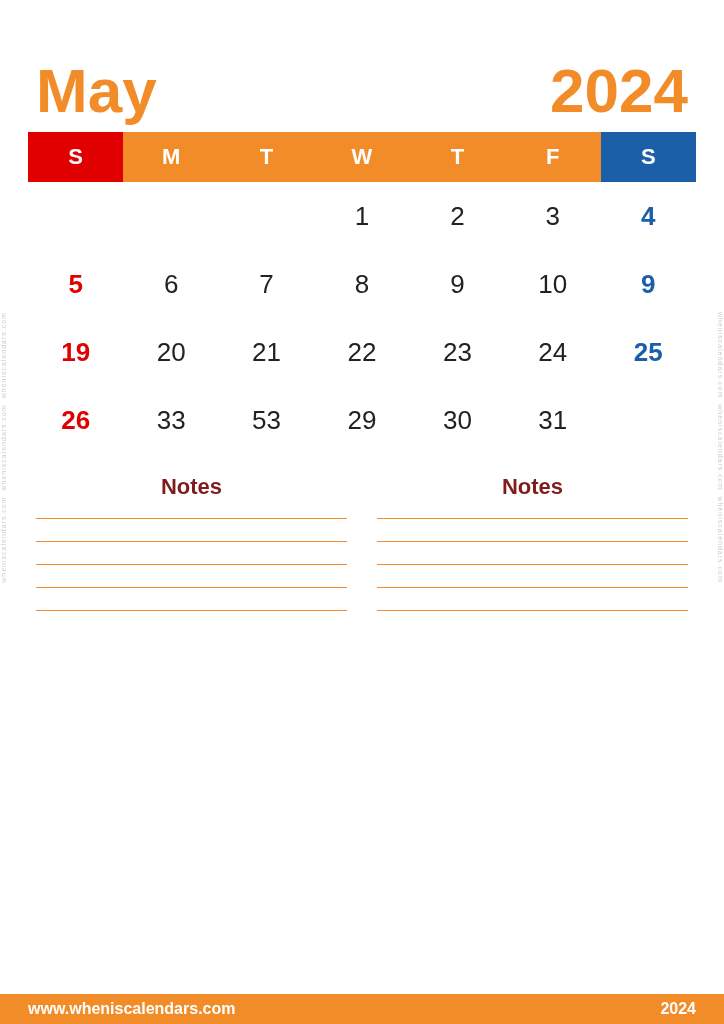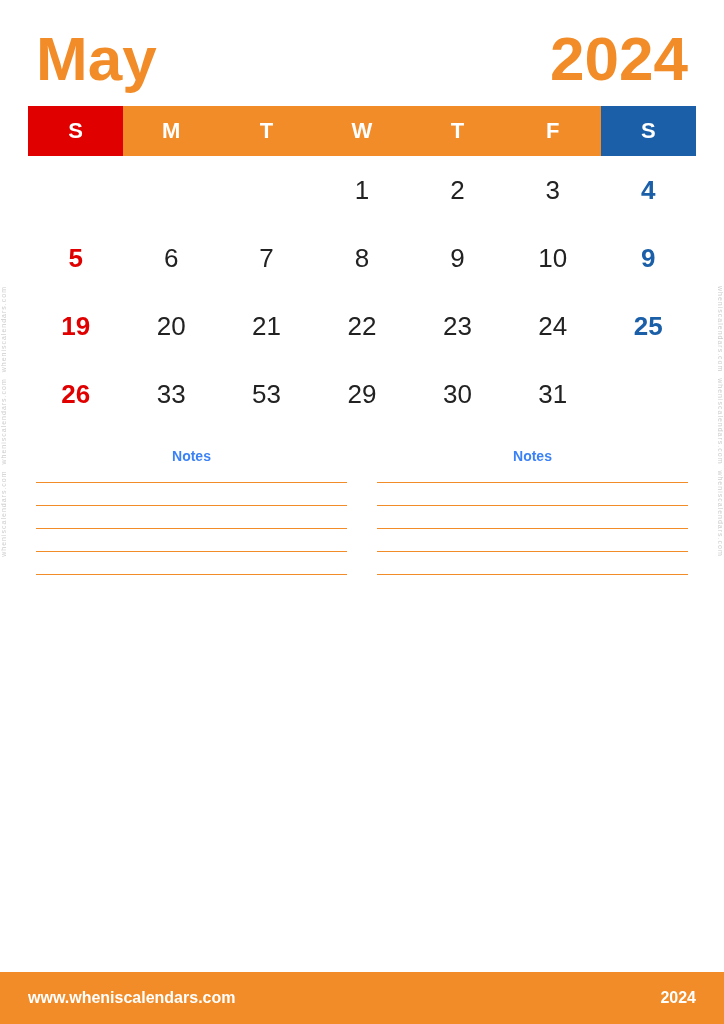"May" .header { margin-top: none -> 32px; padding: 28px 36px 16px 36px -> 28px 36px 10px 36px }
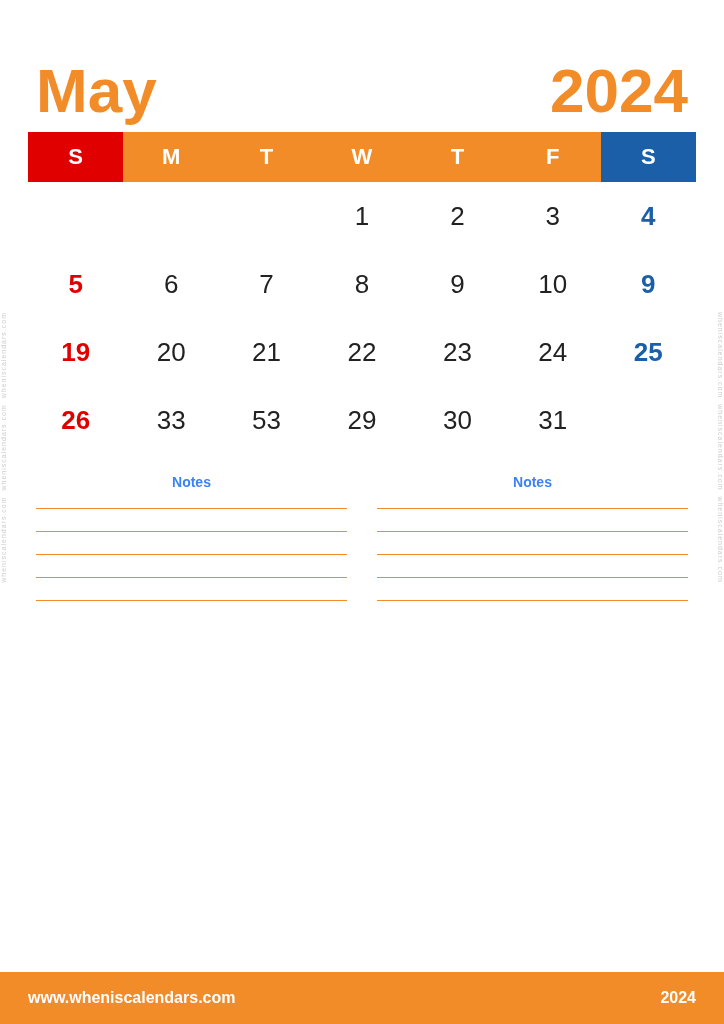"Notes" .notes-title { color: #3b82f6 -> #7f1d1d; font-size: 14px -> 22px }
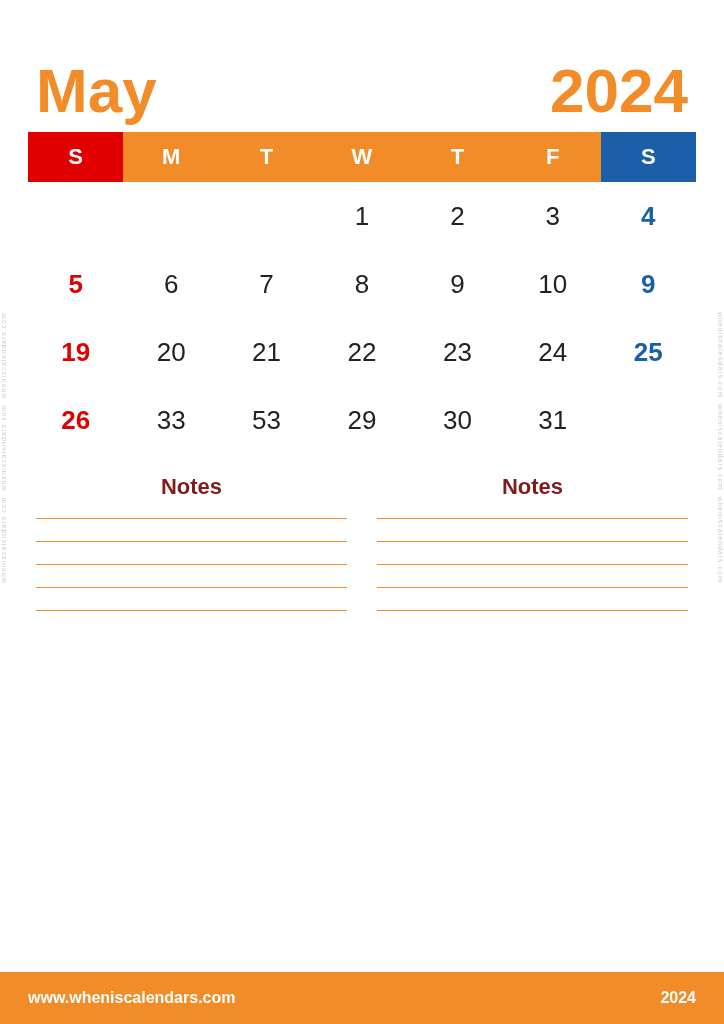"www.wheniscalendars.com" .footer { height: 52px -> 30px }
